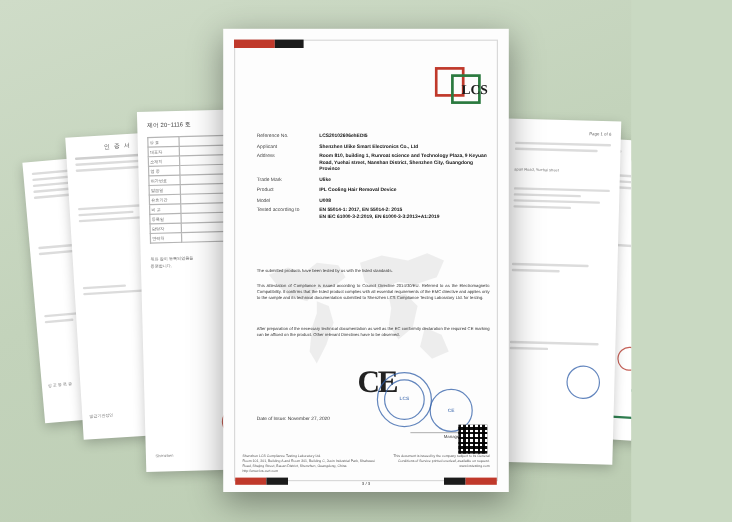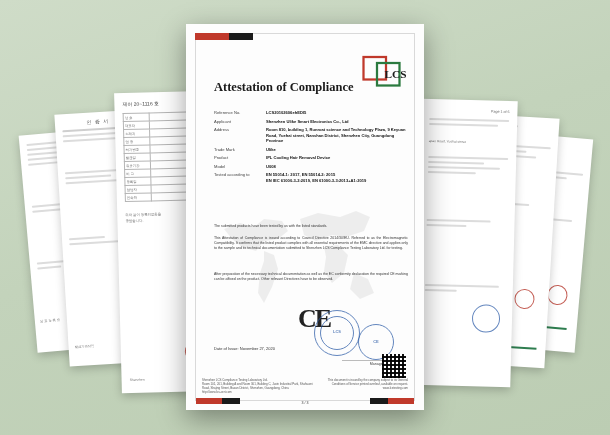"LCS" .stage { width: 610px -> 526px }
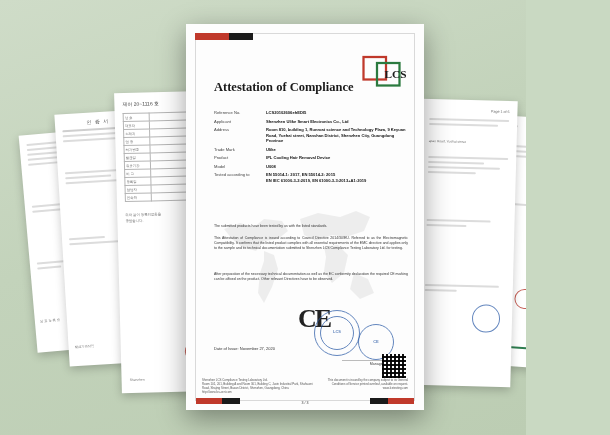"Attestation of Compliance" div.cert-title { html: <div>Attestation of Compliance</div> -> none }
